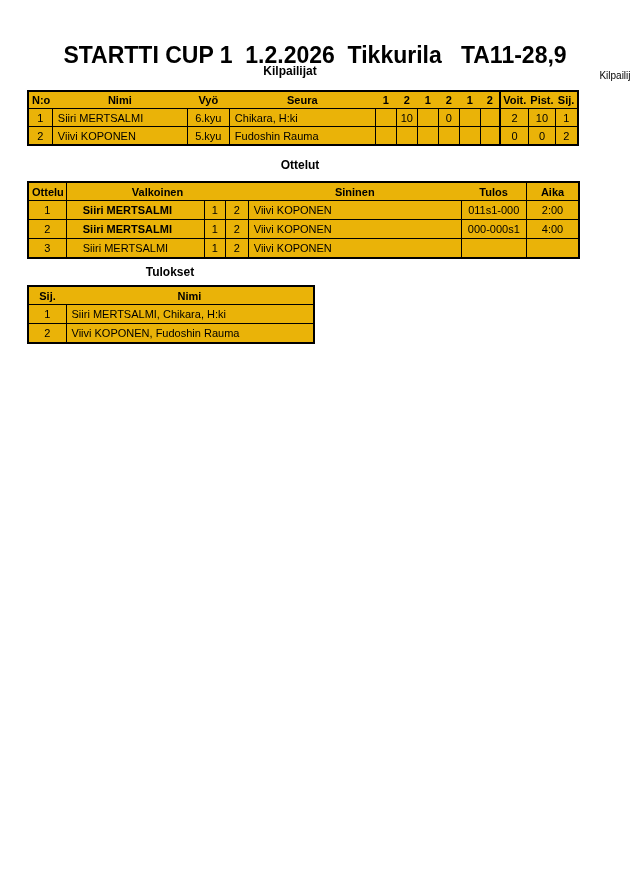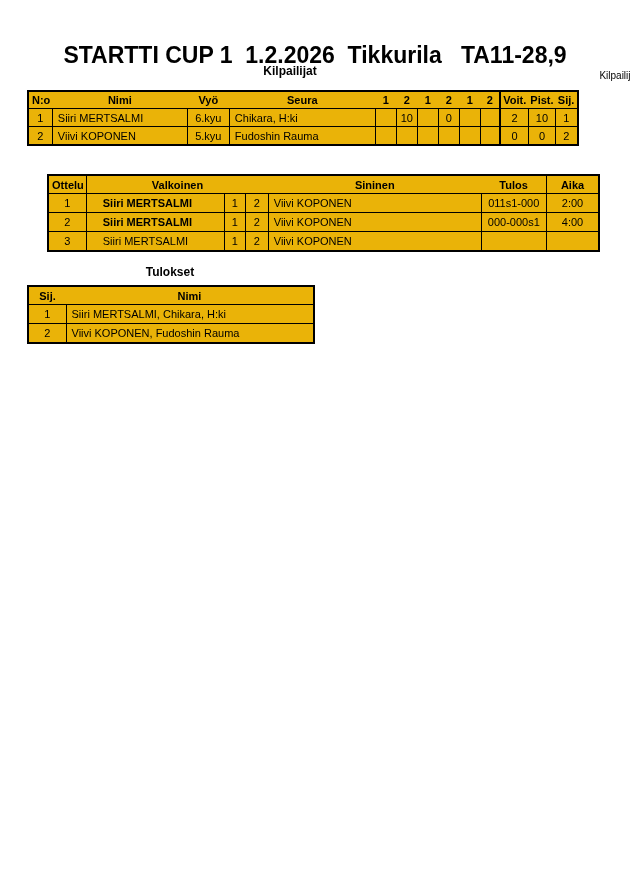"Ottelut" div.section-title { html: none -> <div>Ottelut</div> }
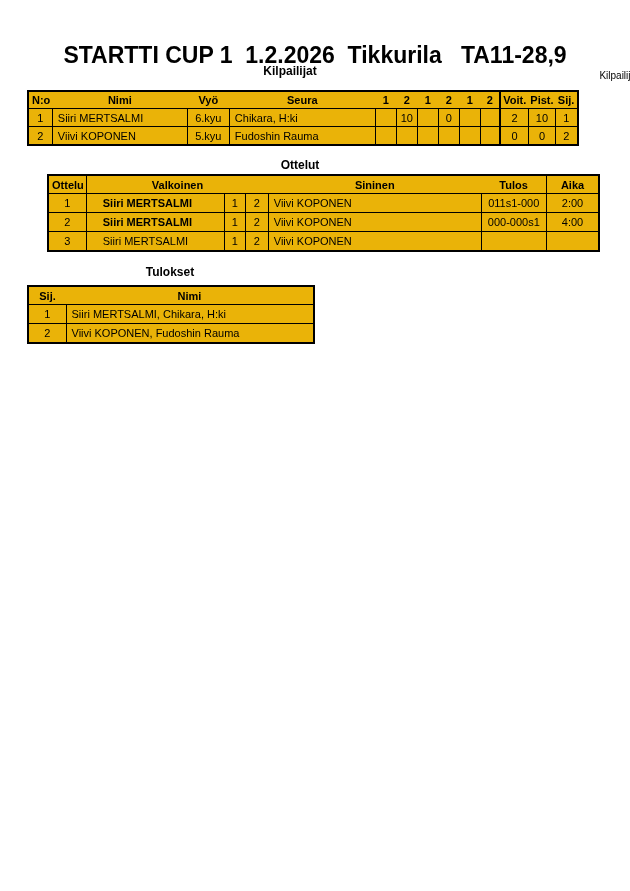"Ottelu" .t2 { margin-left: 20px -> none; top: 174px -> 181px }
